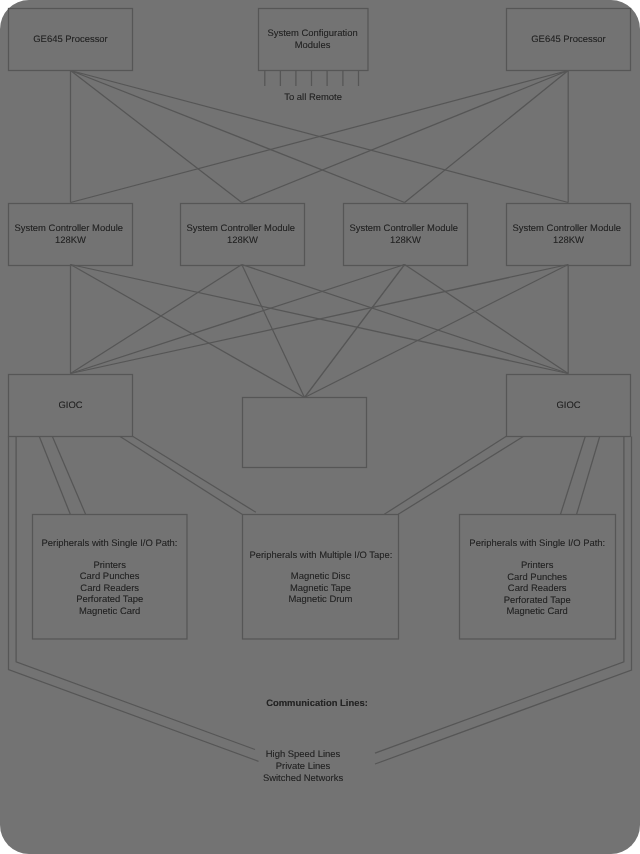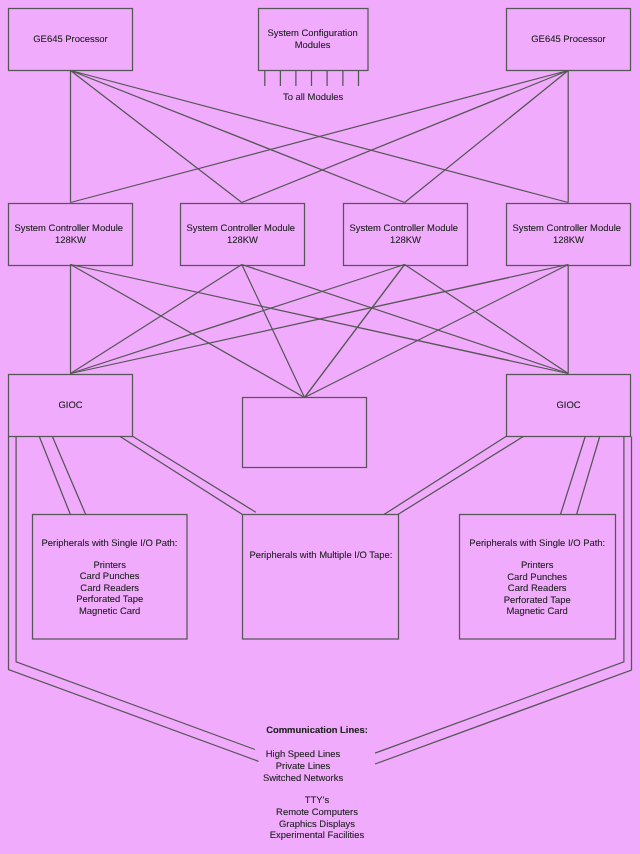"GE645 Processor" #stage { background: #f0abfc -> #737373; border-radius: none -> 29px }
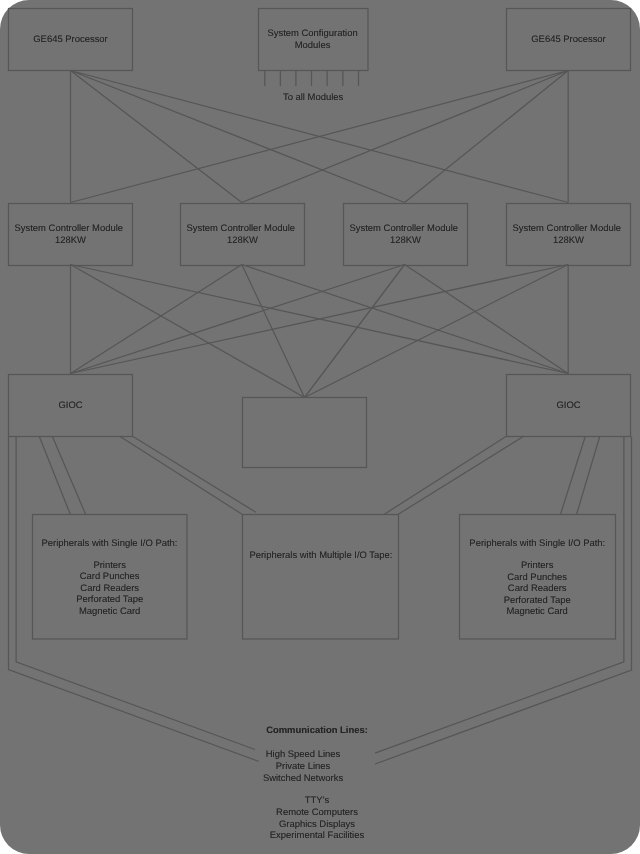"To all Modules" div.txt { text: Modules -> Remote }
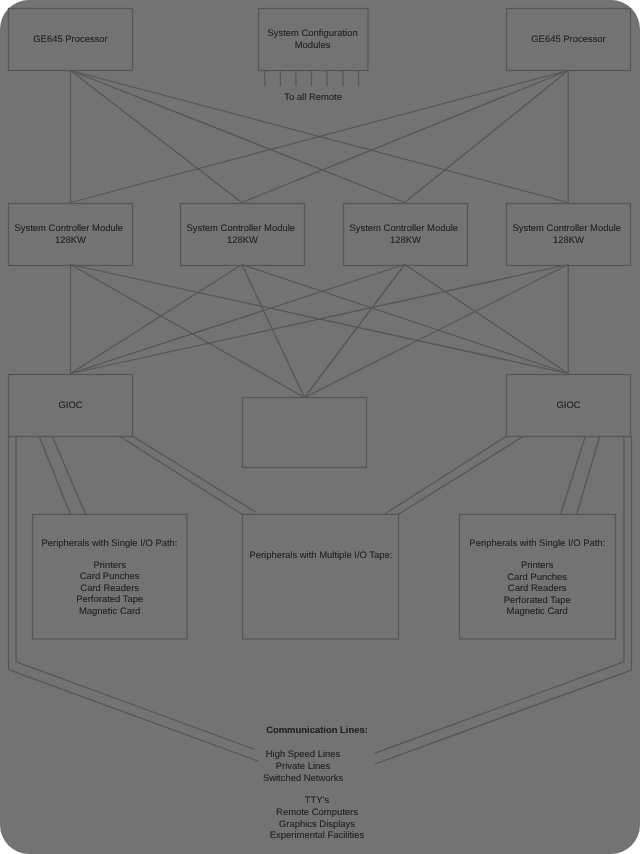"Magnetic Disc" div.txt { html: none -> <div>Magnetic Disc Magnetic Tape Magnetic Drum</div> }
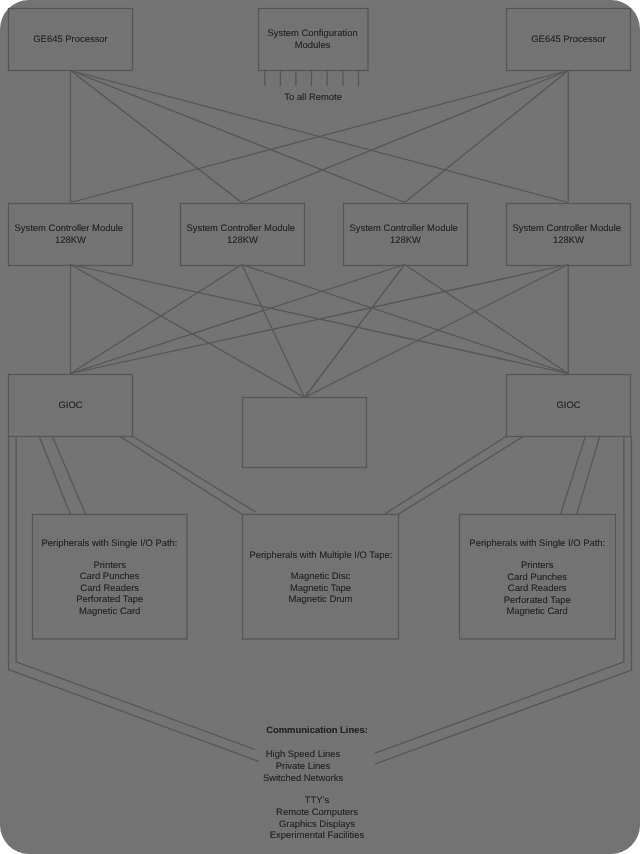"Communication Lines:" div.txt { top: 725px -> 698px }
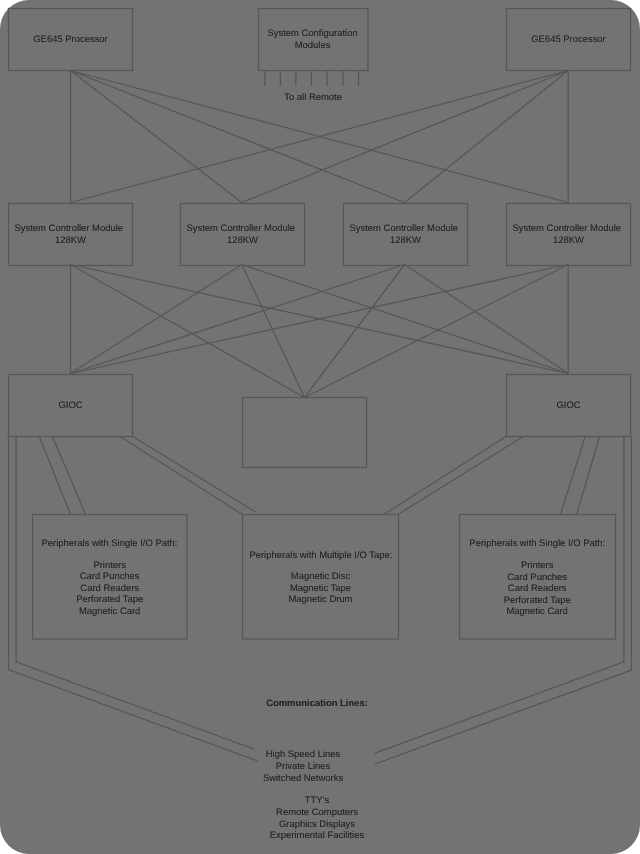"TTY's" div.txt { html: <div>TTY's Remote Computers Graphics Displays Experimental Facilities</div> -> none }
